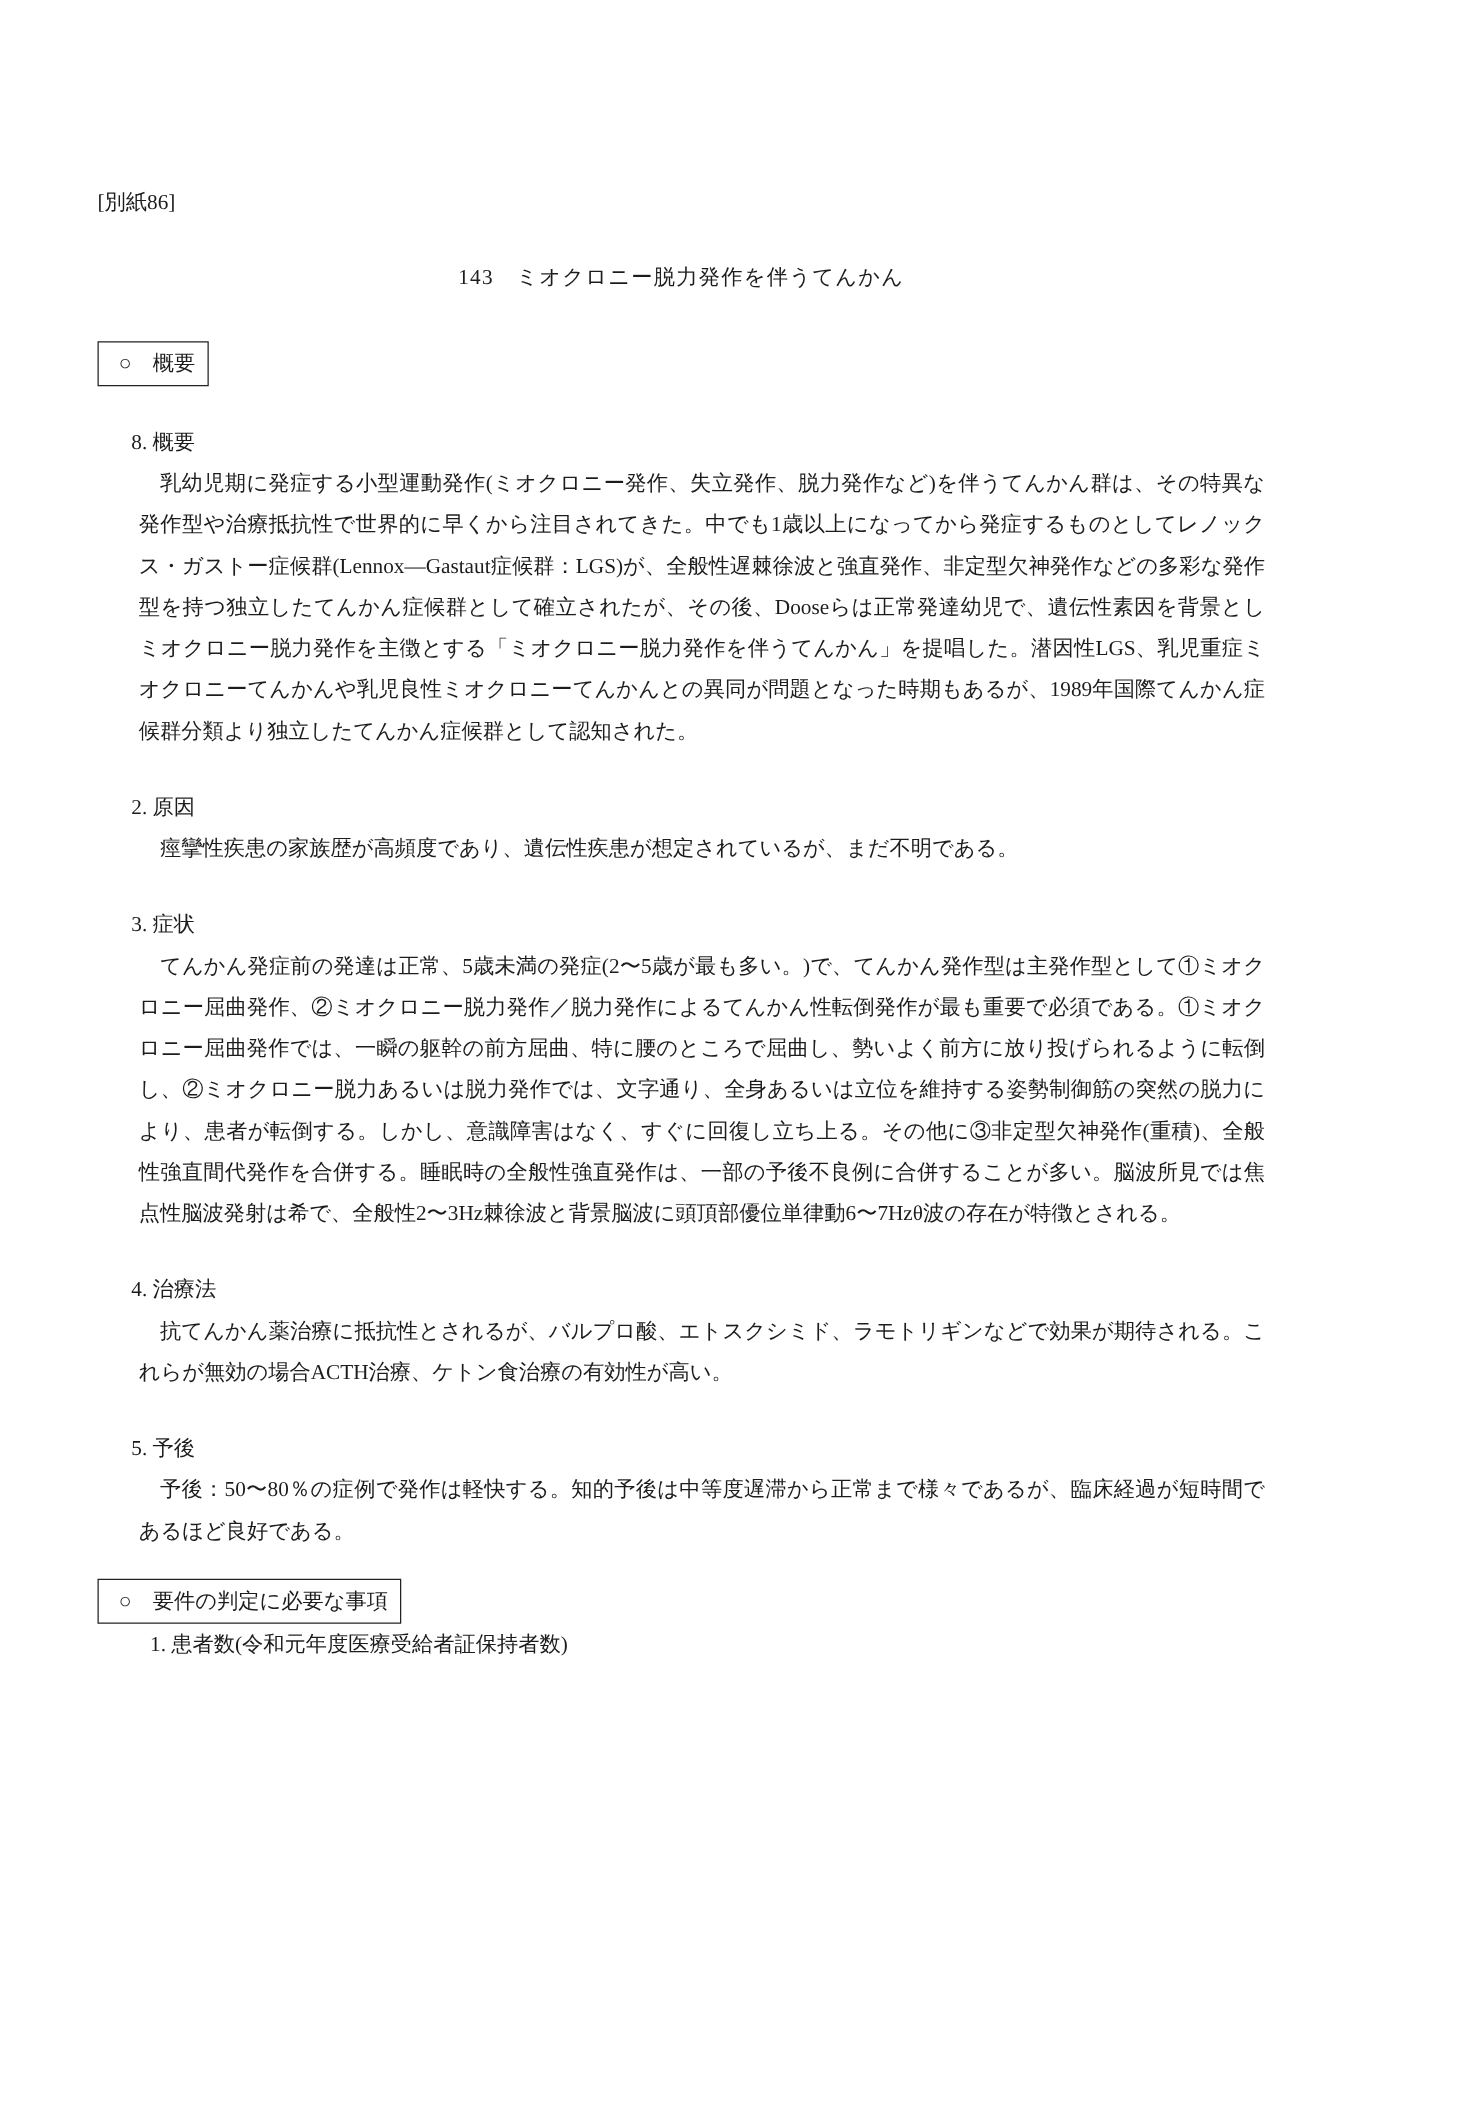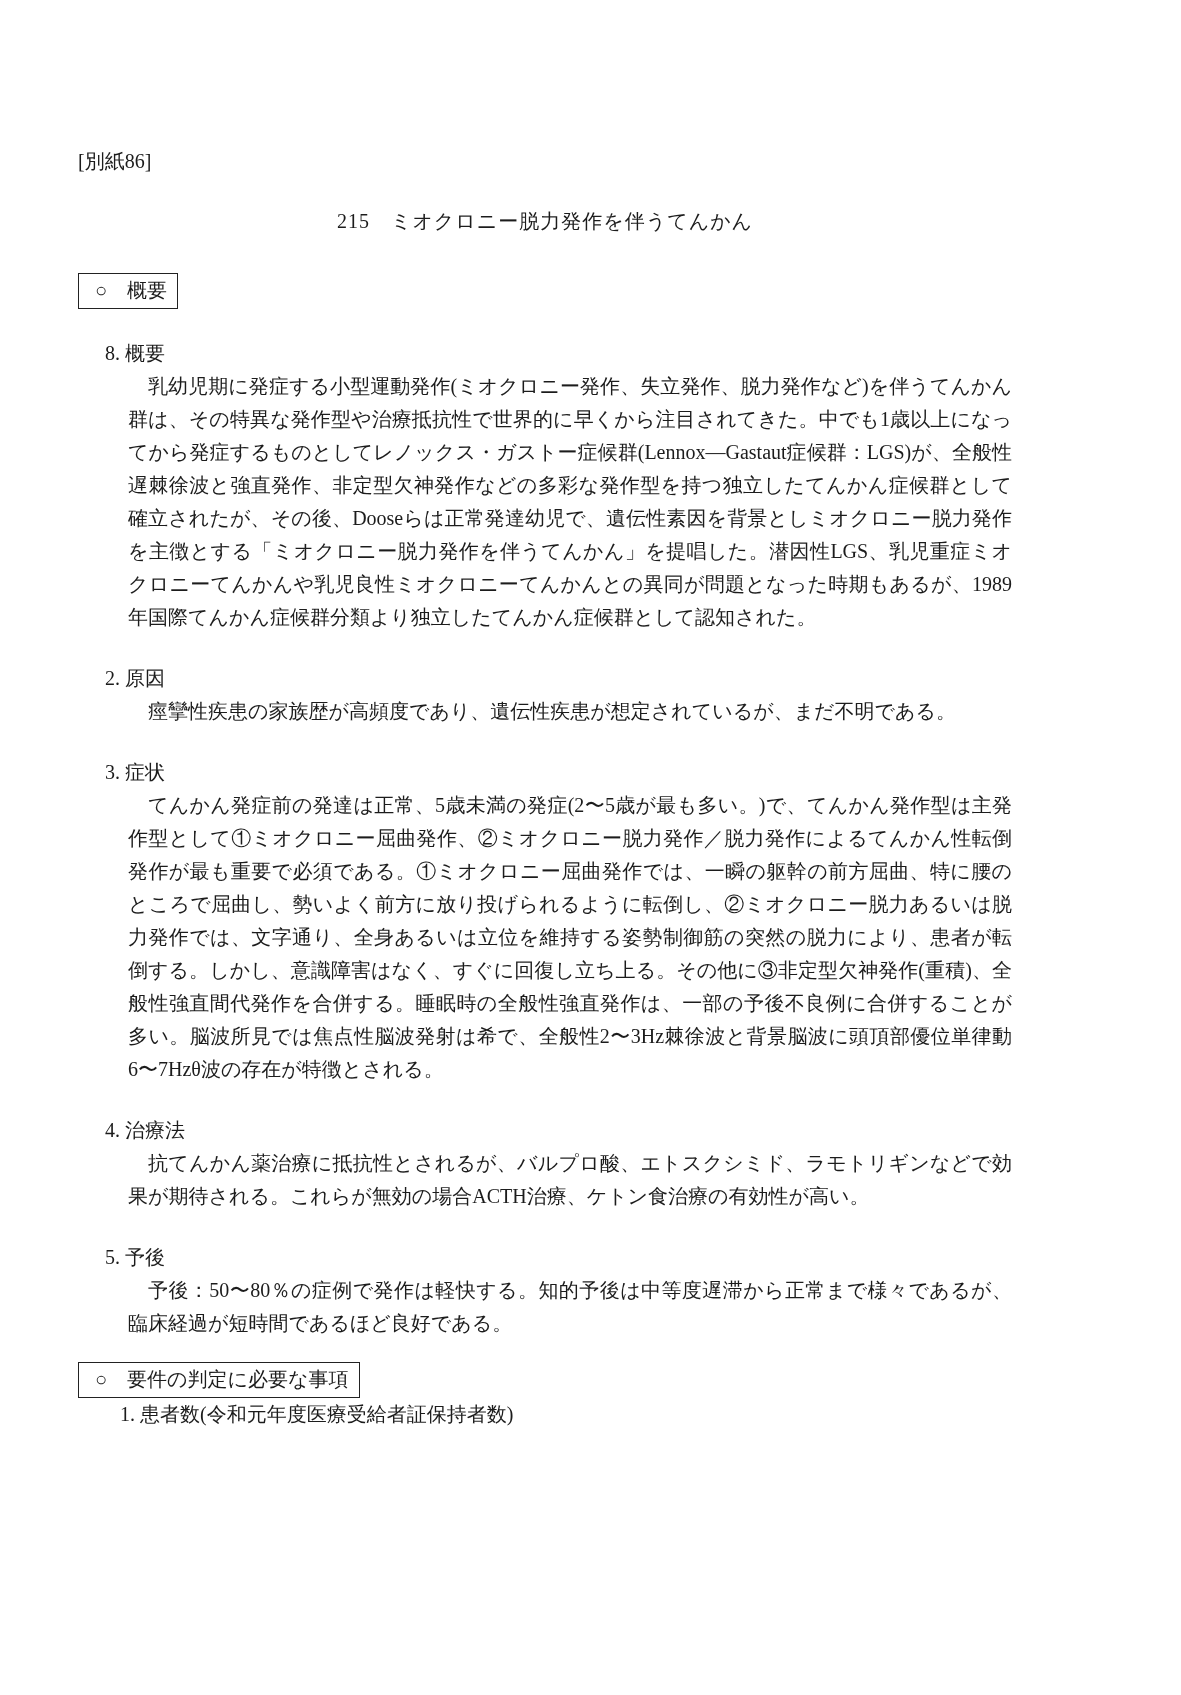"[別紙86]" .page { font-size: 20px -> 17px }
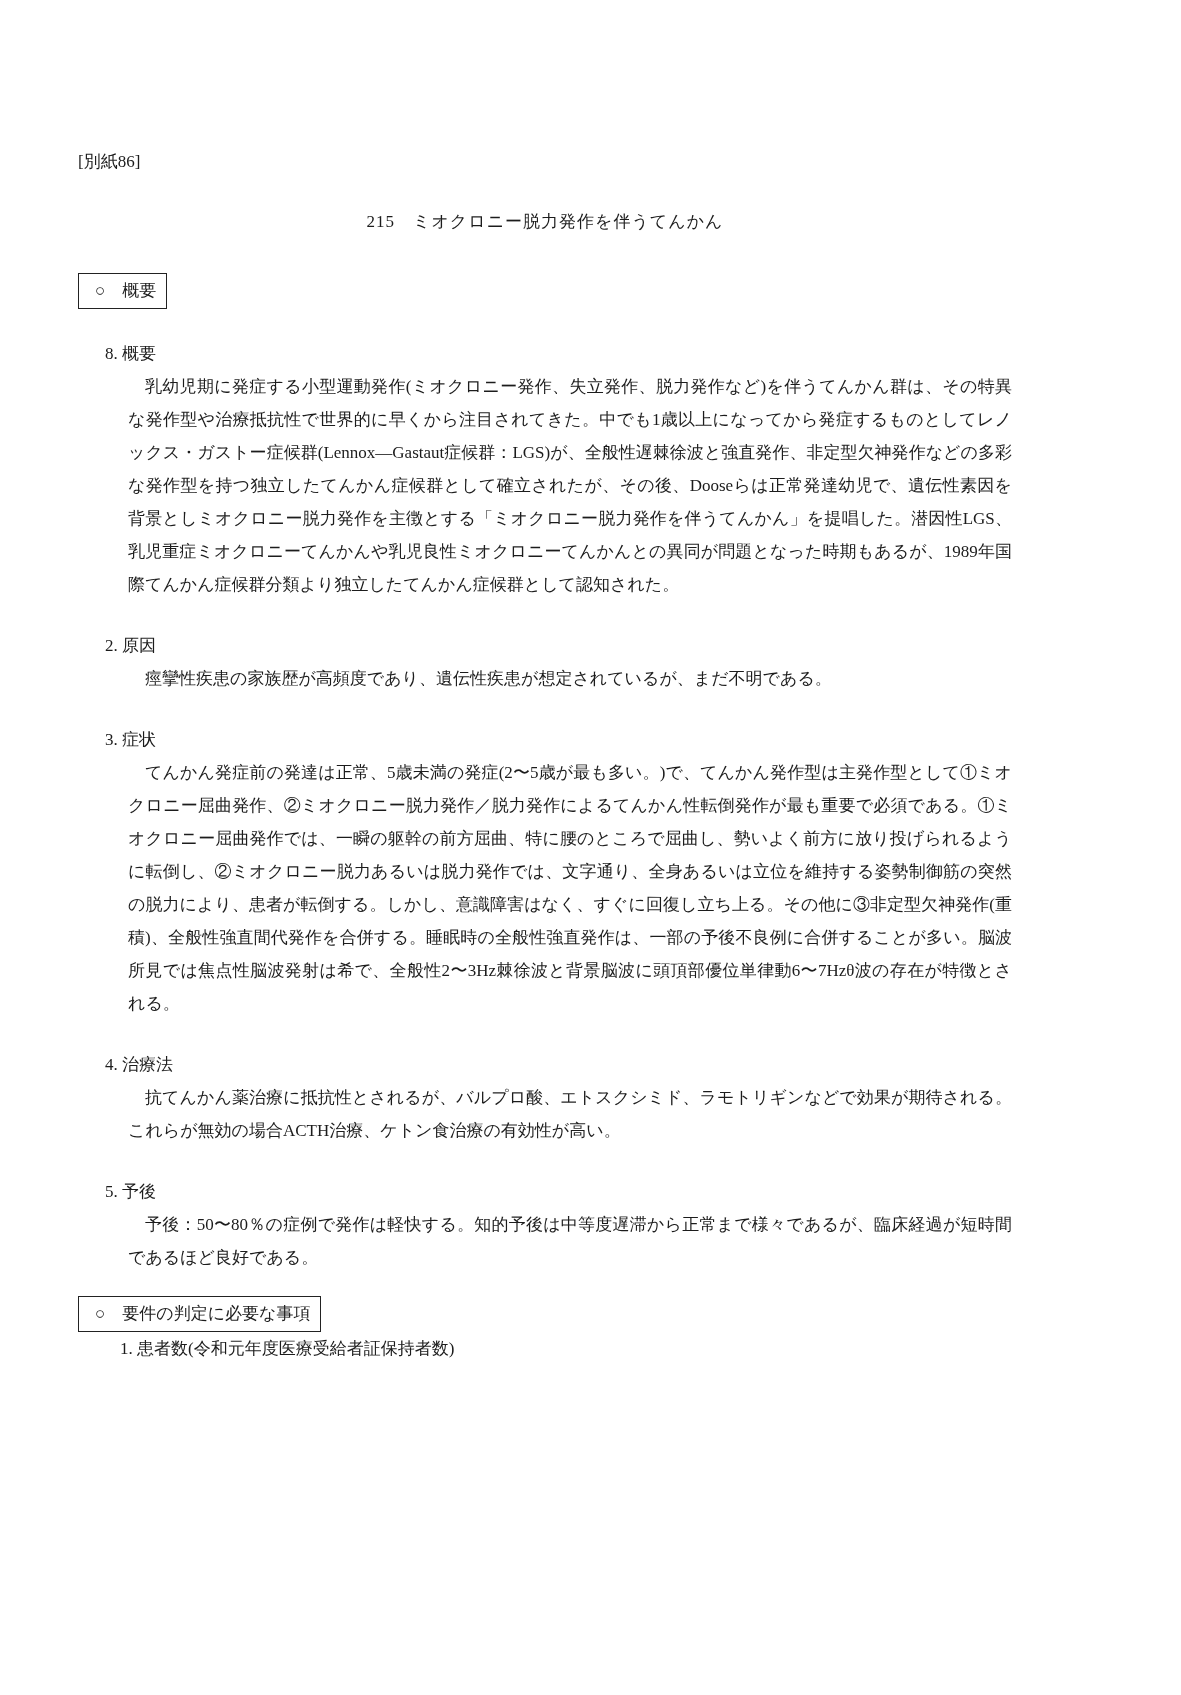"215 ミオクロニー脱力発作を伴うてんかん" div.doc-title { text: 215 -> 143 }
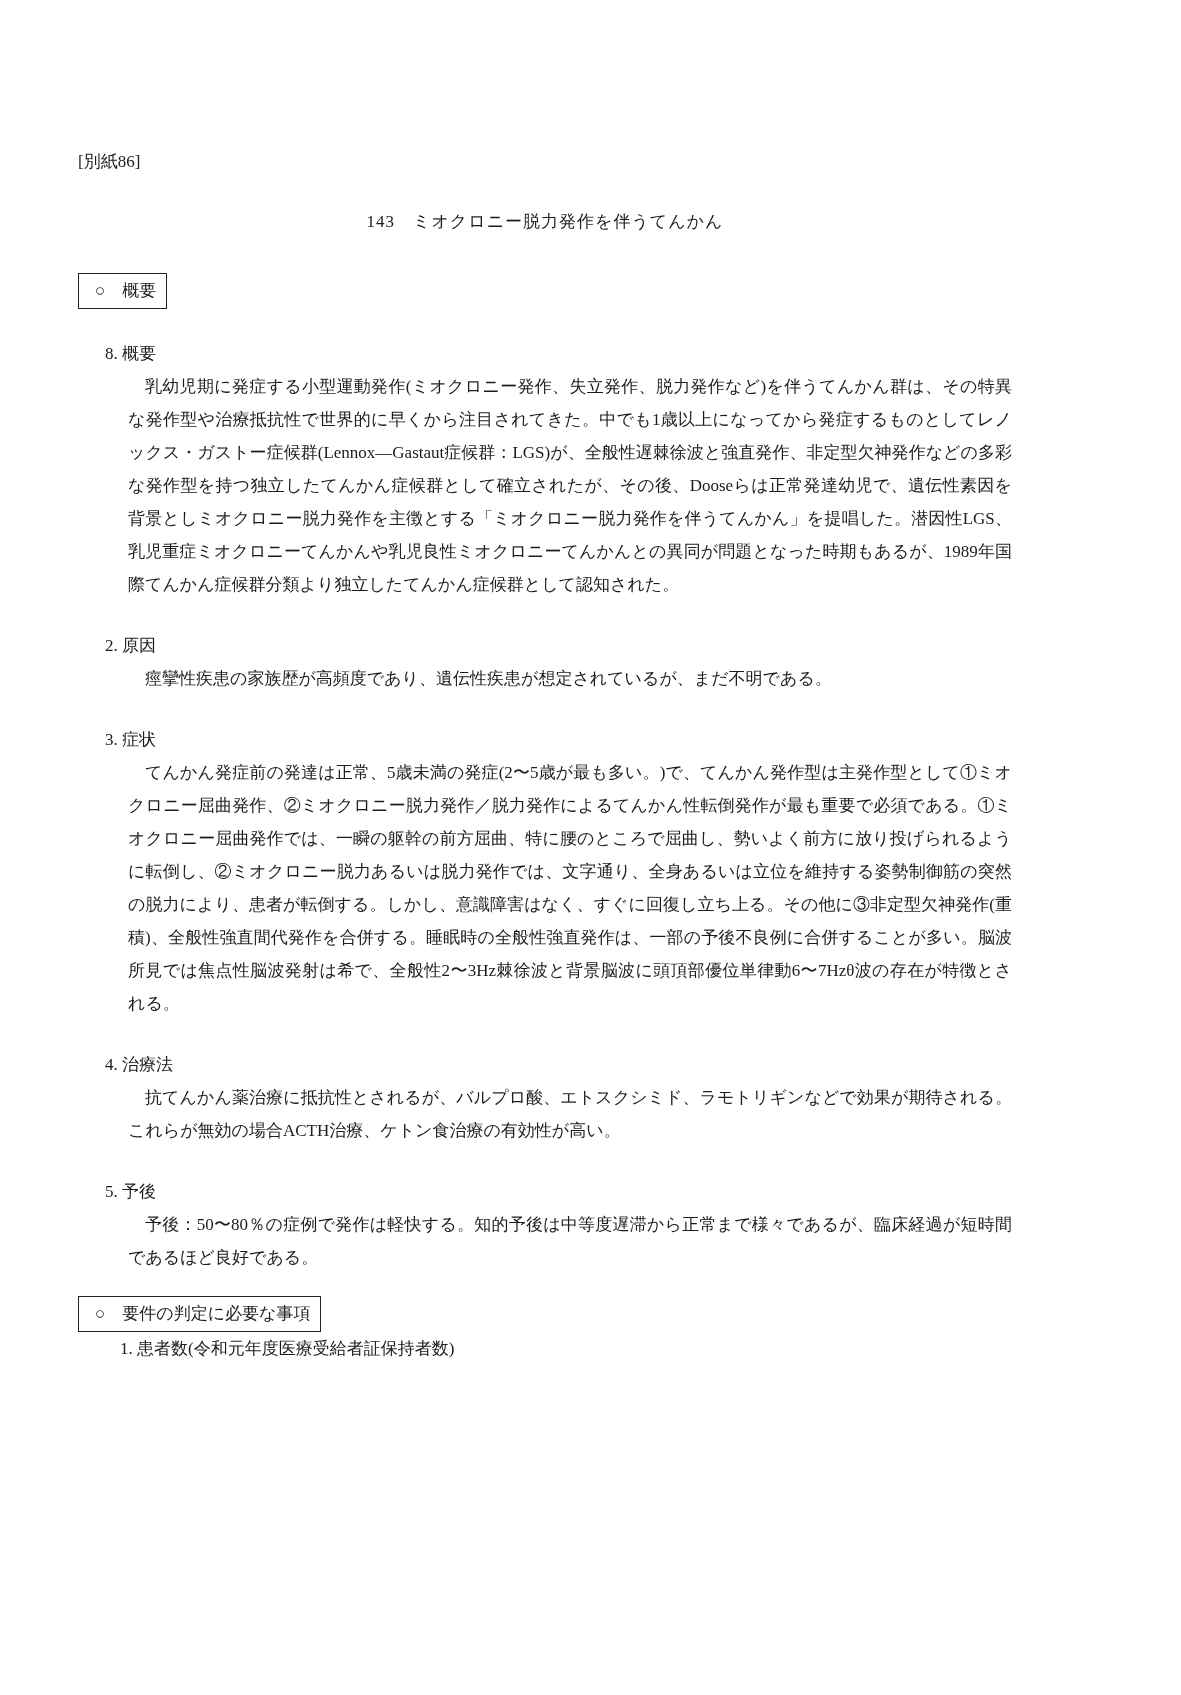"乳幼児期に発症する小型運動発作(ミオクロニー発作、失立発作、脱力発作など)を伴う" .sec-body { margin-left: 23px -> 6px }
